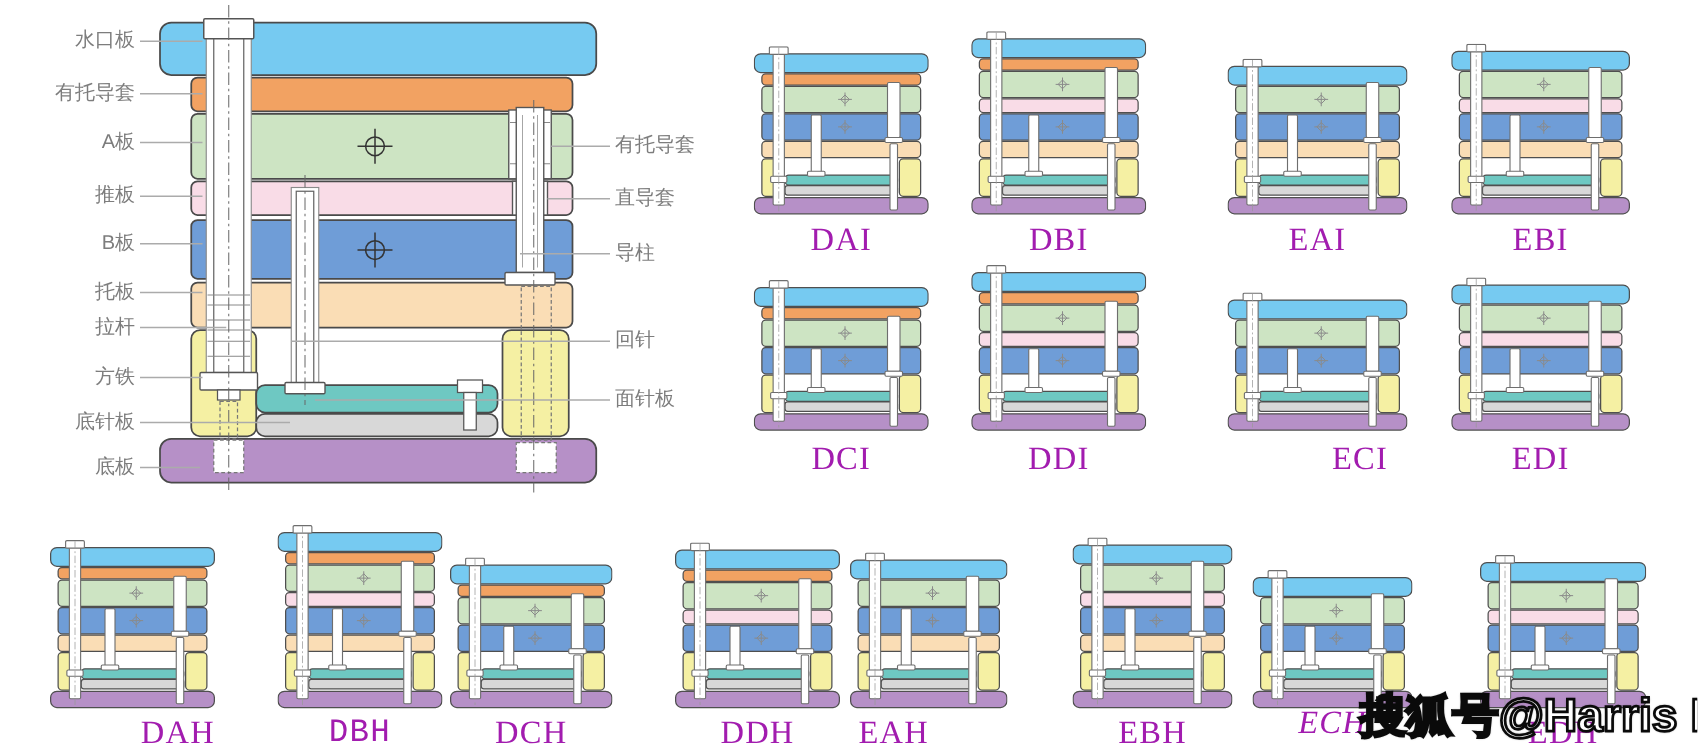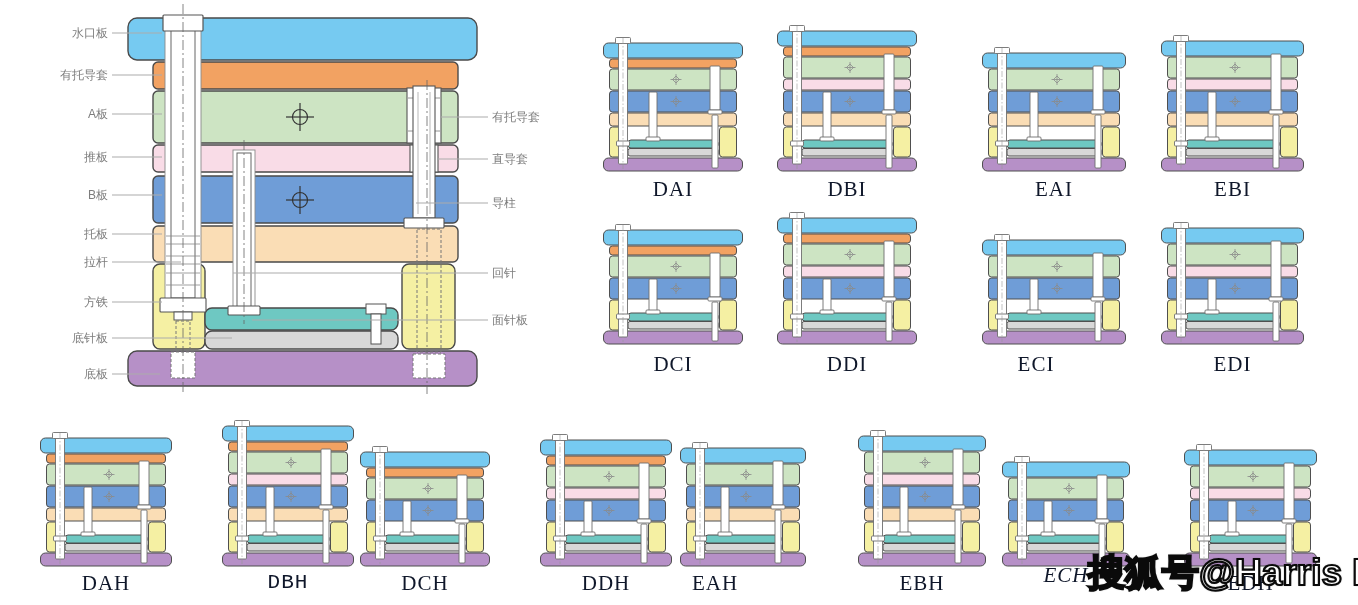"水口板" .lbl { font-size: 12px -> 16px }
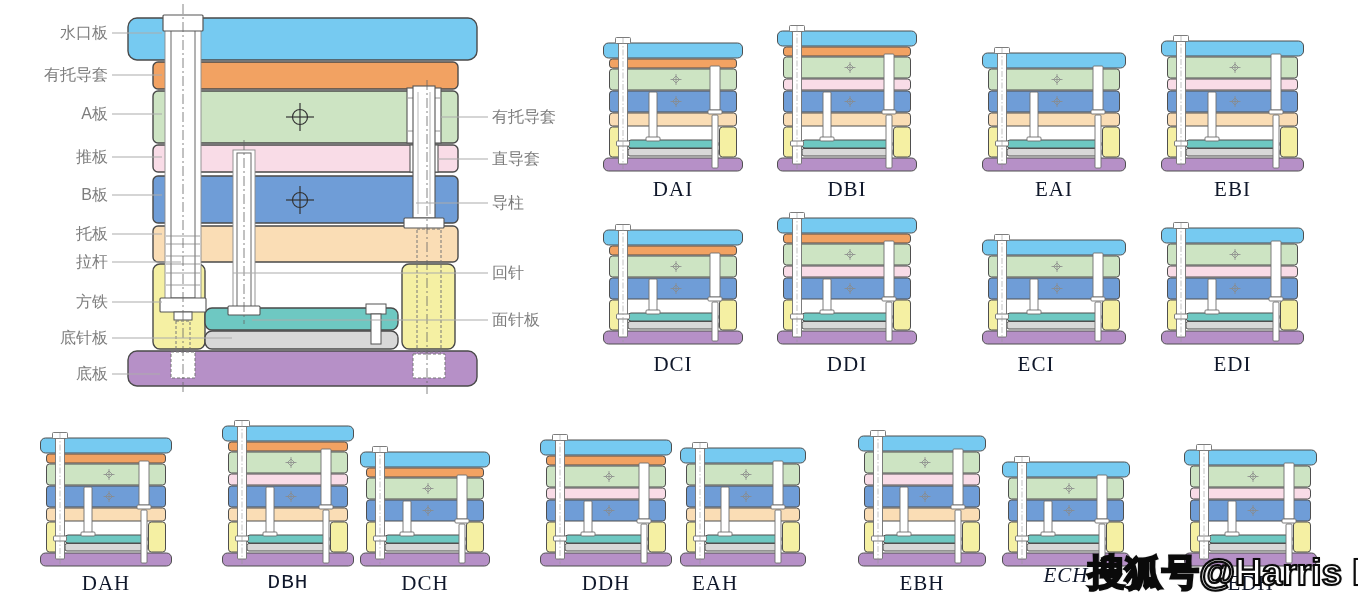"DAI" .variant-label { color: #0f172a -> #a21caf; font-size: 21px -> 26px }
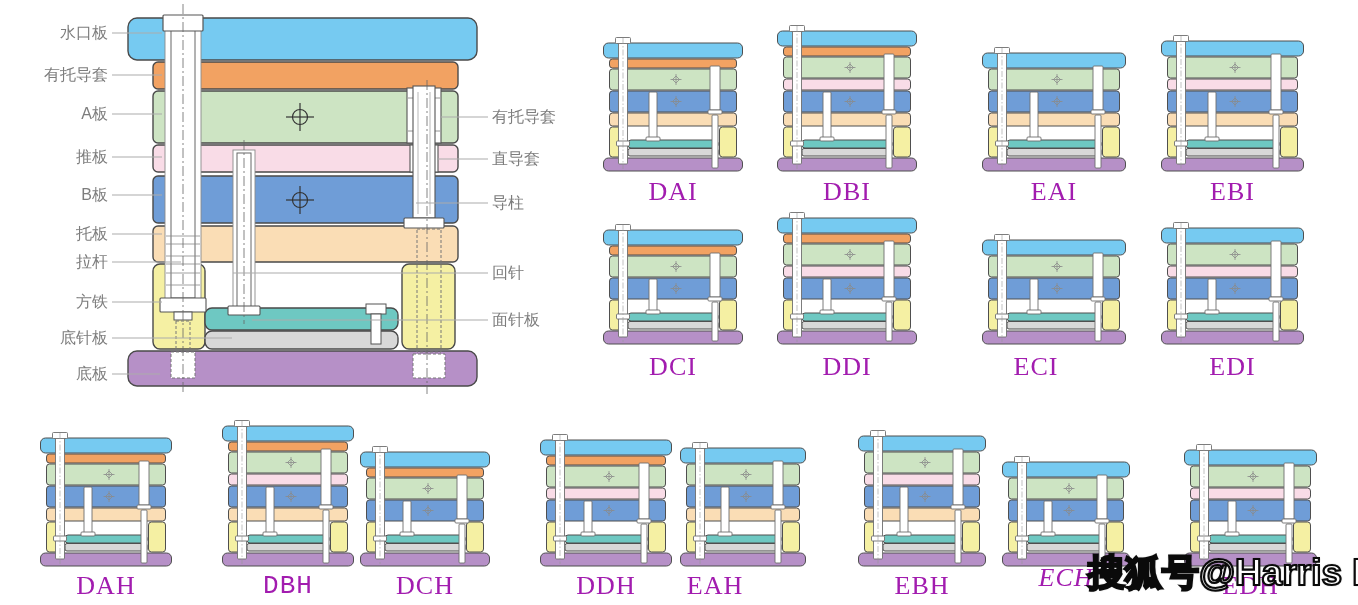"ECI" div.variant-label { left: 964px -> 1016px }
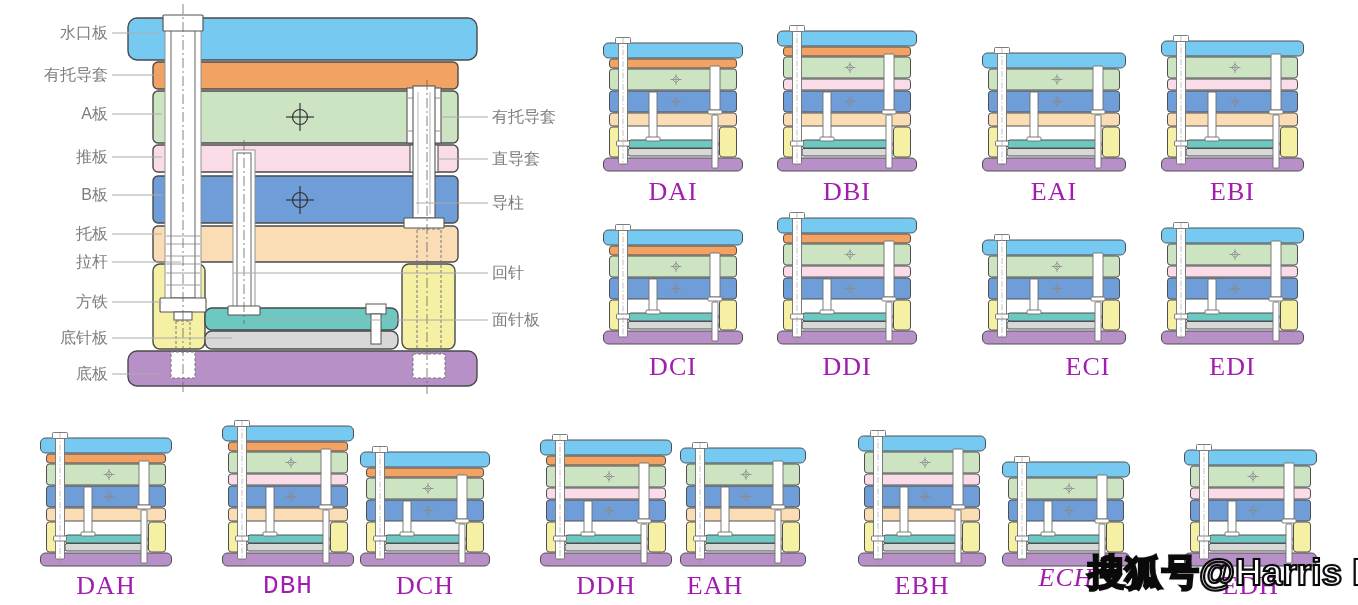"DAH" div.variant-label { text-align: none -> right }
